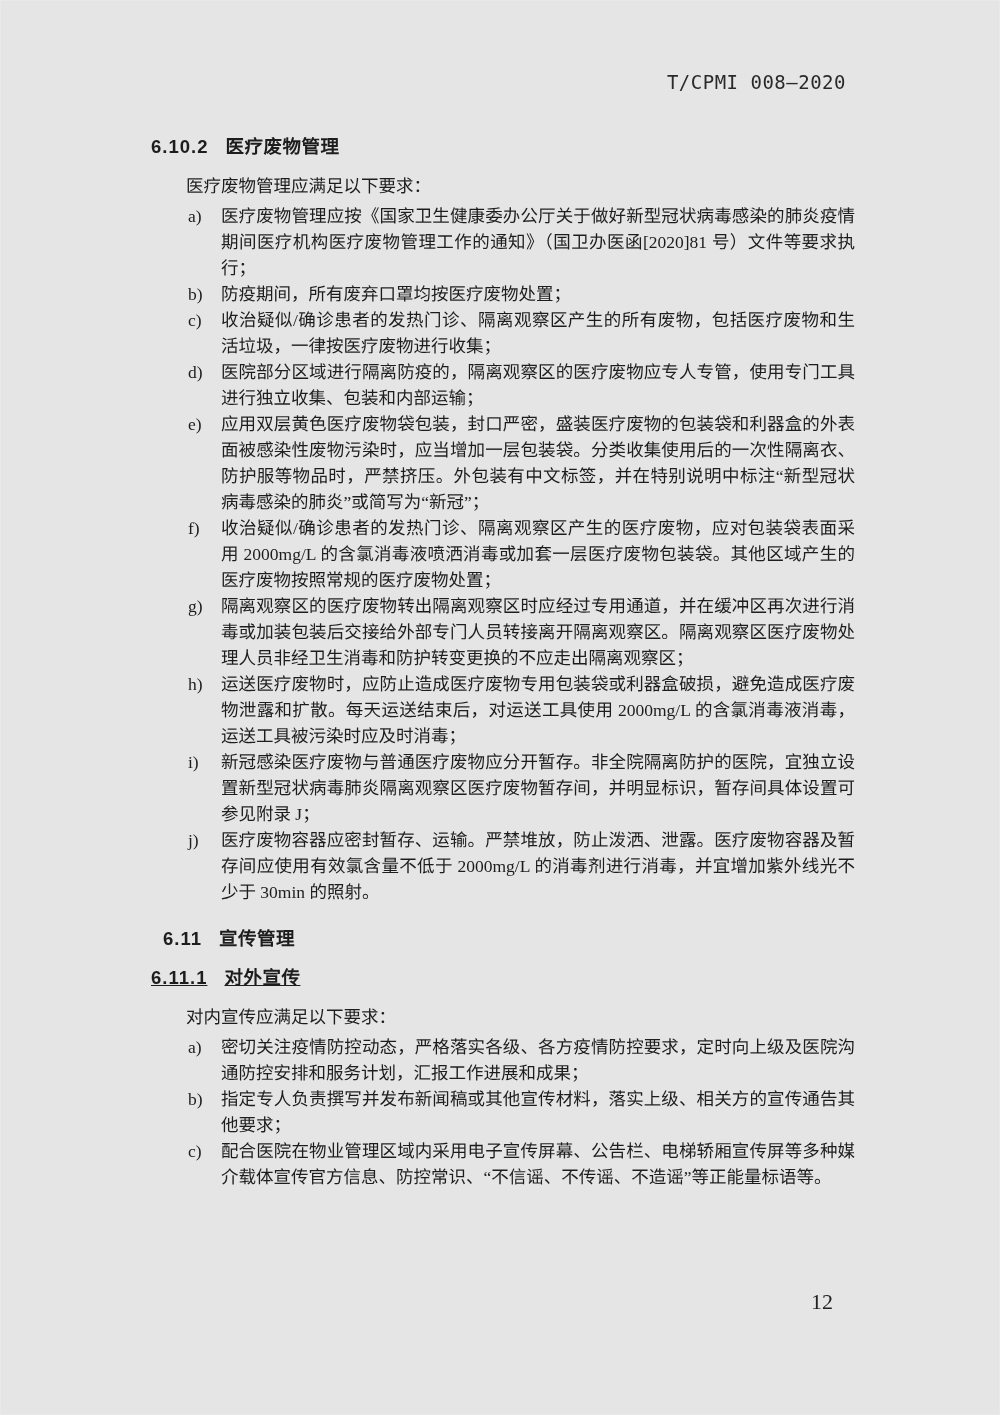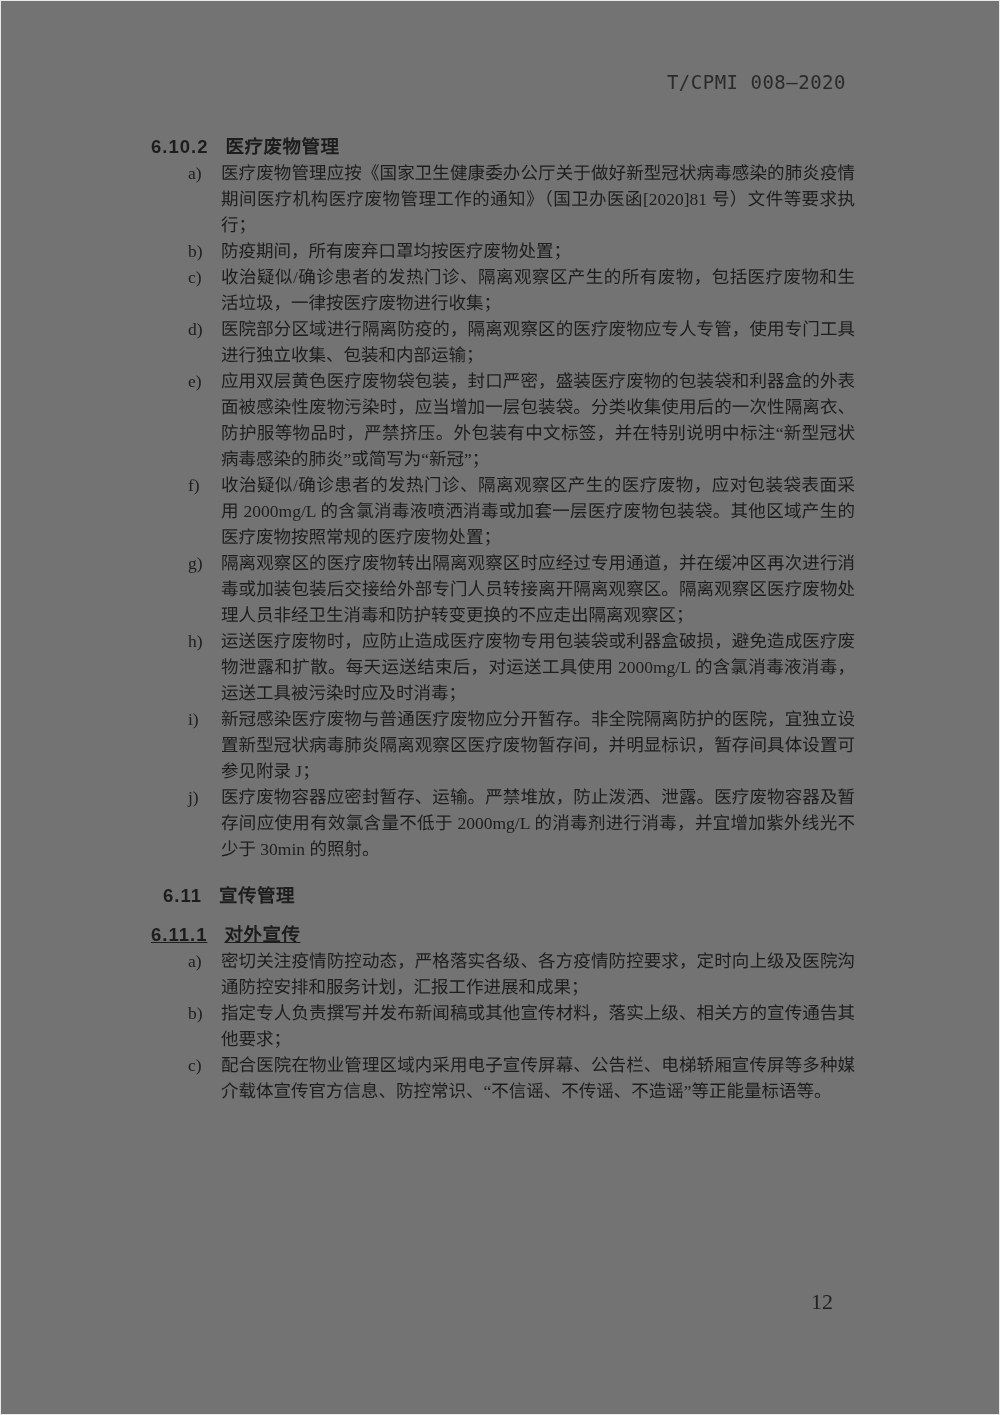"T/CPMI 008—2020" .page { background: #737373 -> #e5e5e5 }
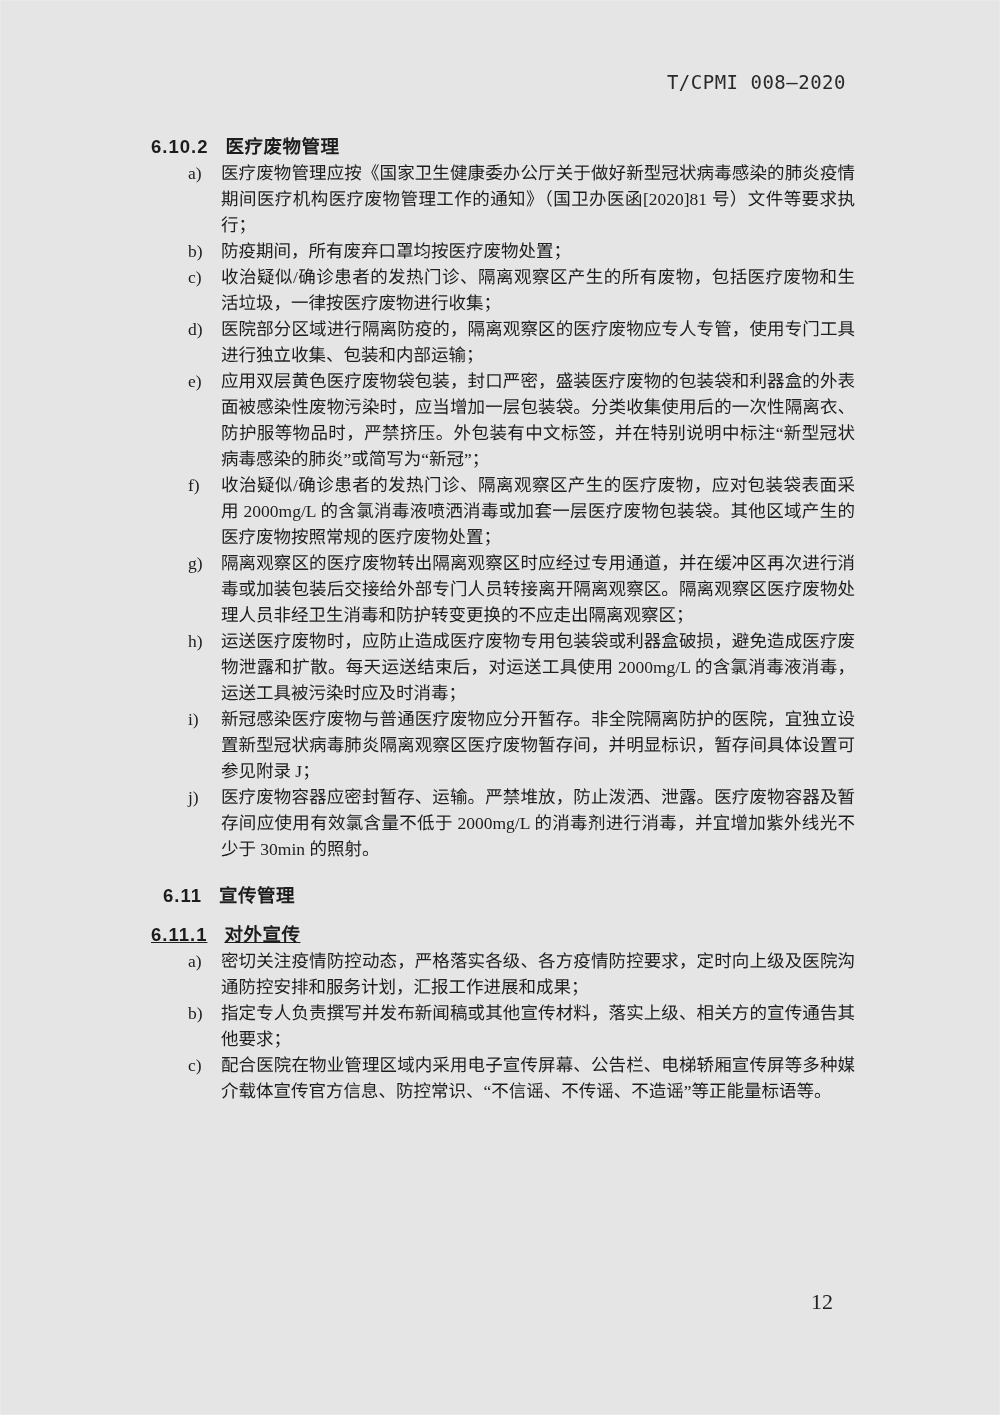"医疗废物管理应满足以下要求：" p.lead { html: none -> <p>医疗废物管理应满足以下要求：</p> }
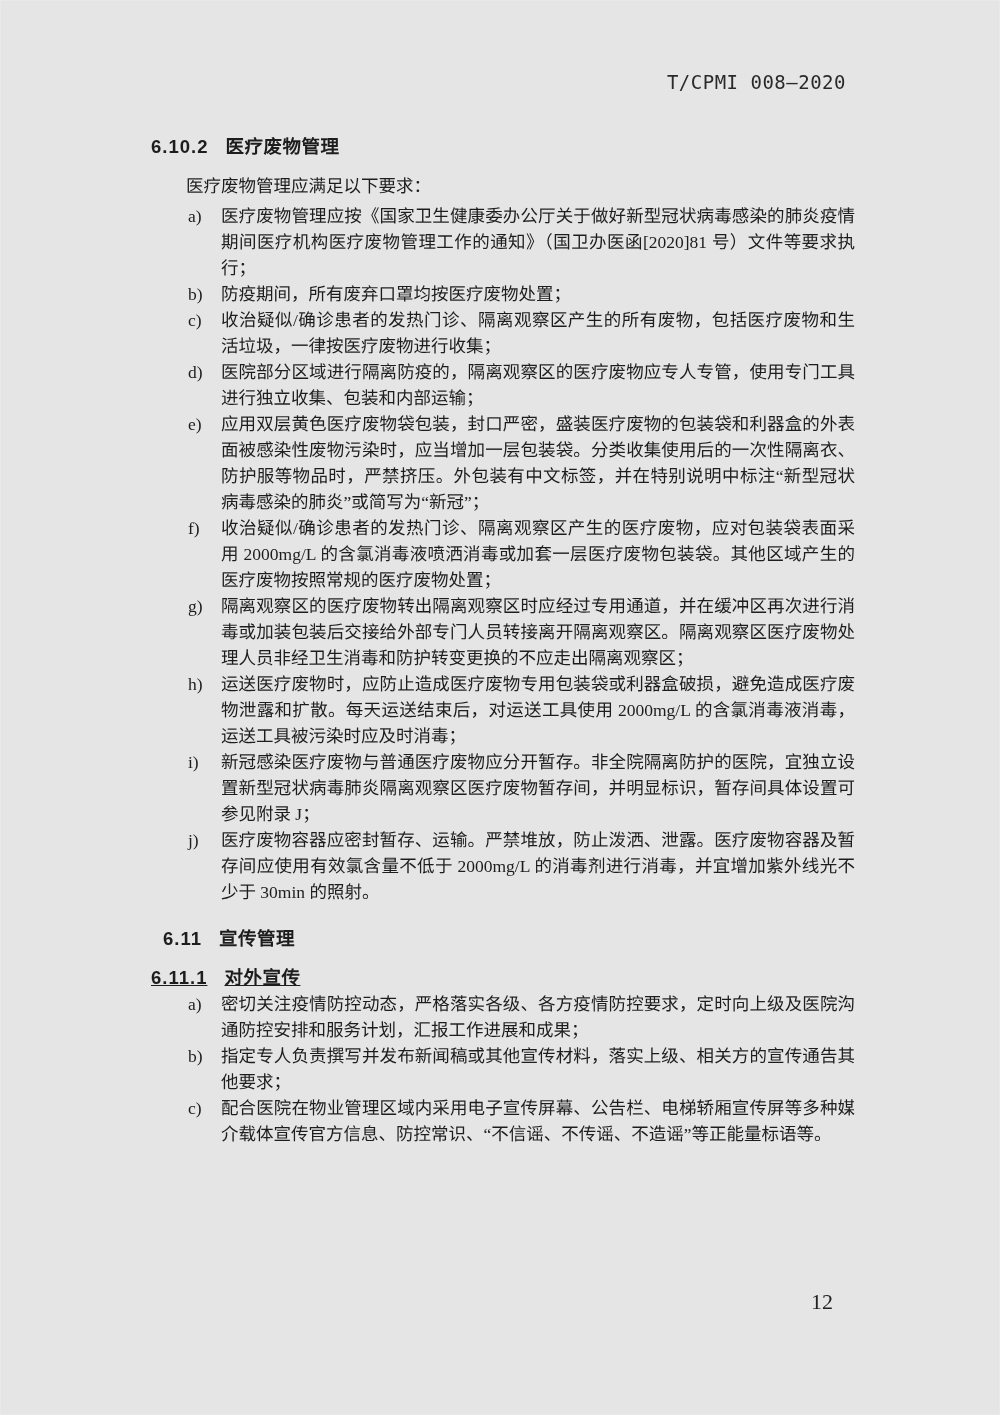"对内宣传应满足以下要求：" p.lead { html: none -> <p>对内宣传应满足以下要求：</p> }
